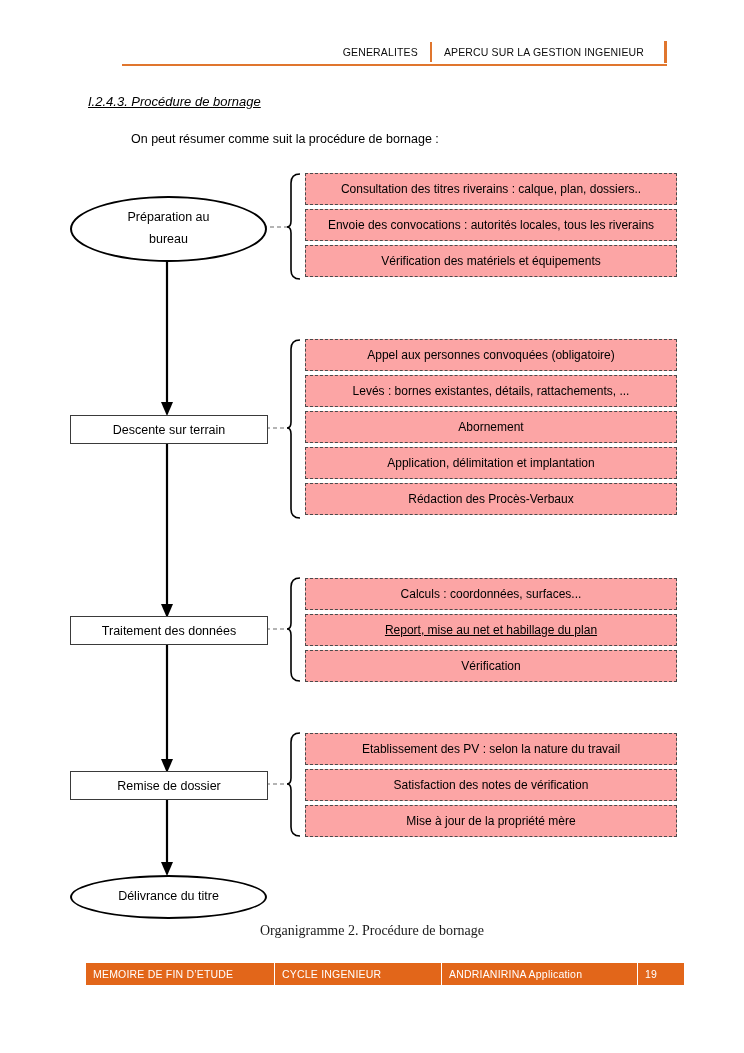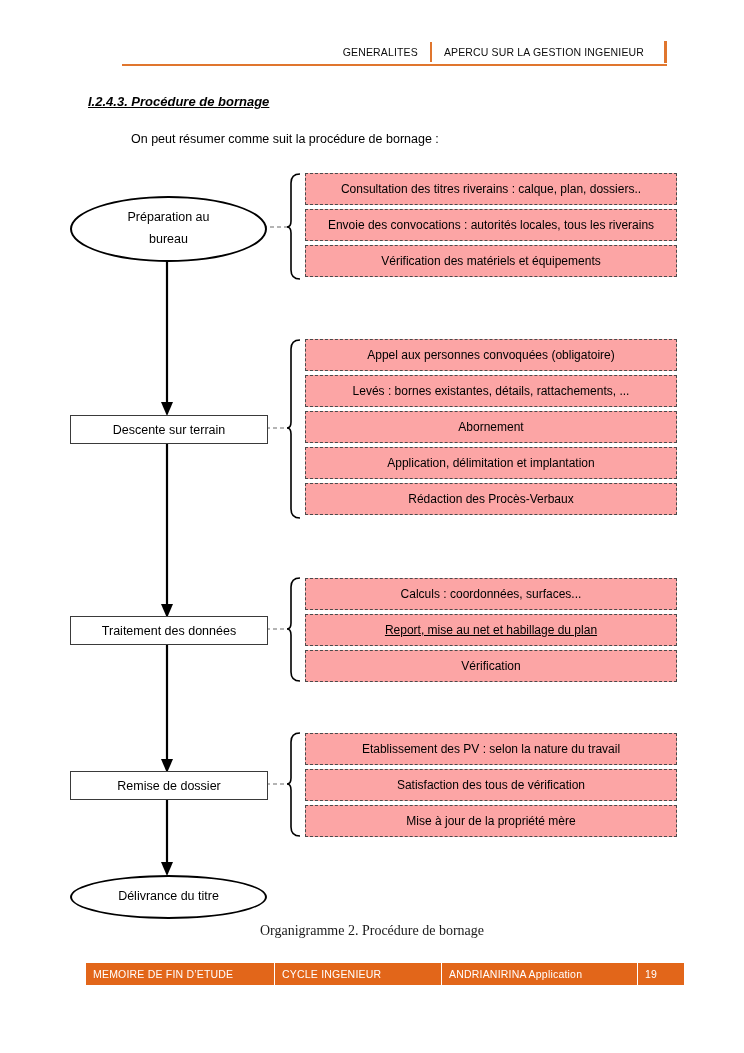"I.2.4.3. Procédure de bornage" .section-title { font-weight: bold -> normal }
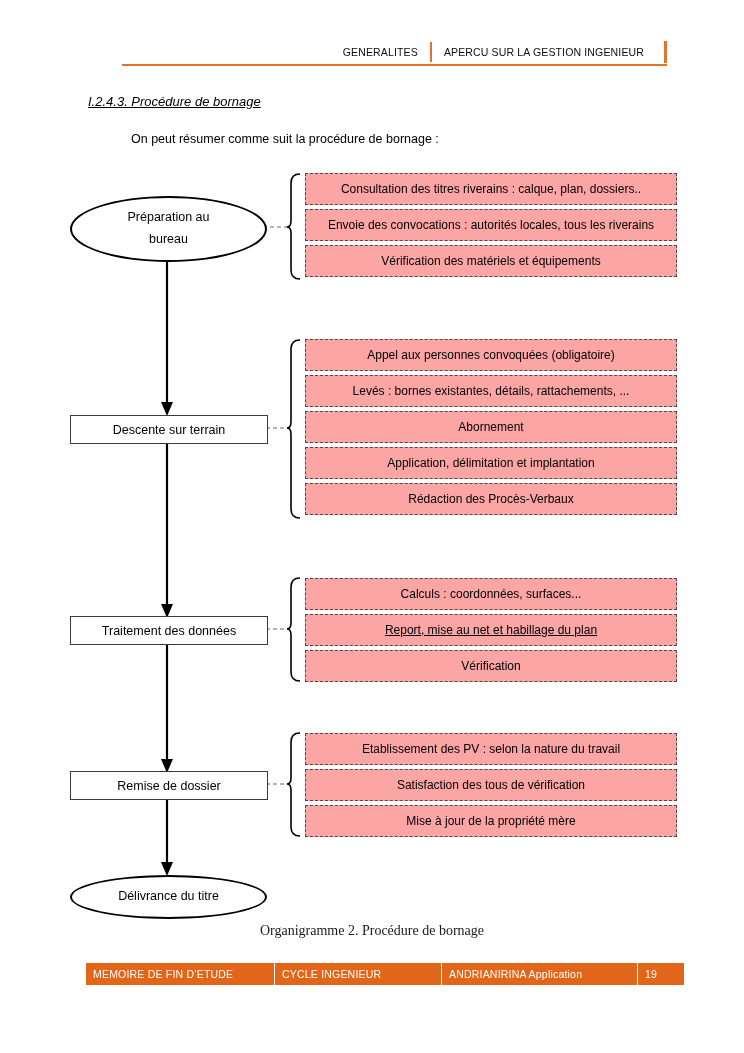"Satisfaction des tous de vérification" div.sub-box { text: tous -> notes }
